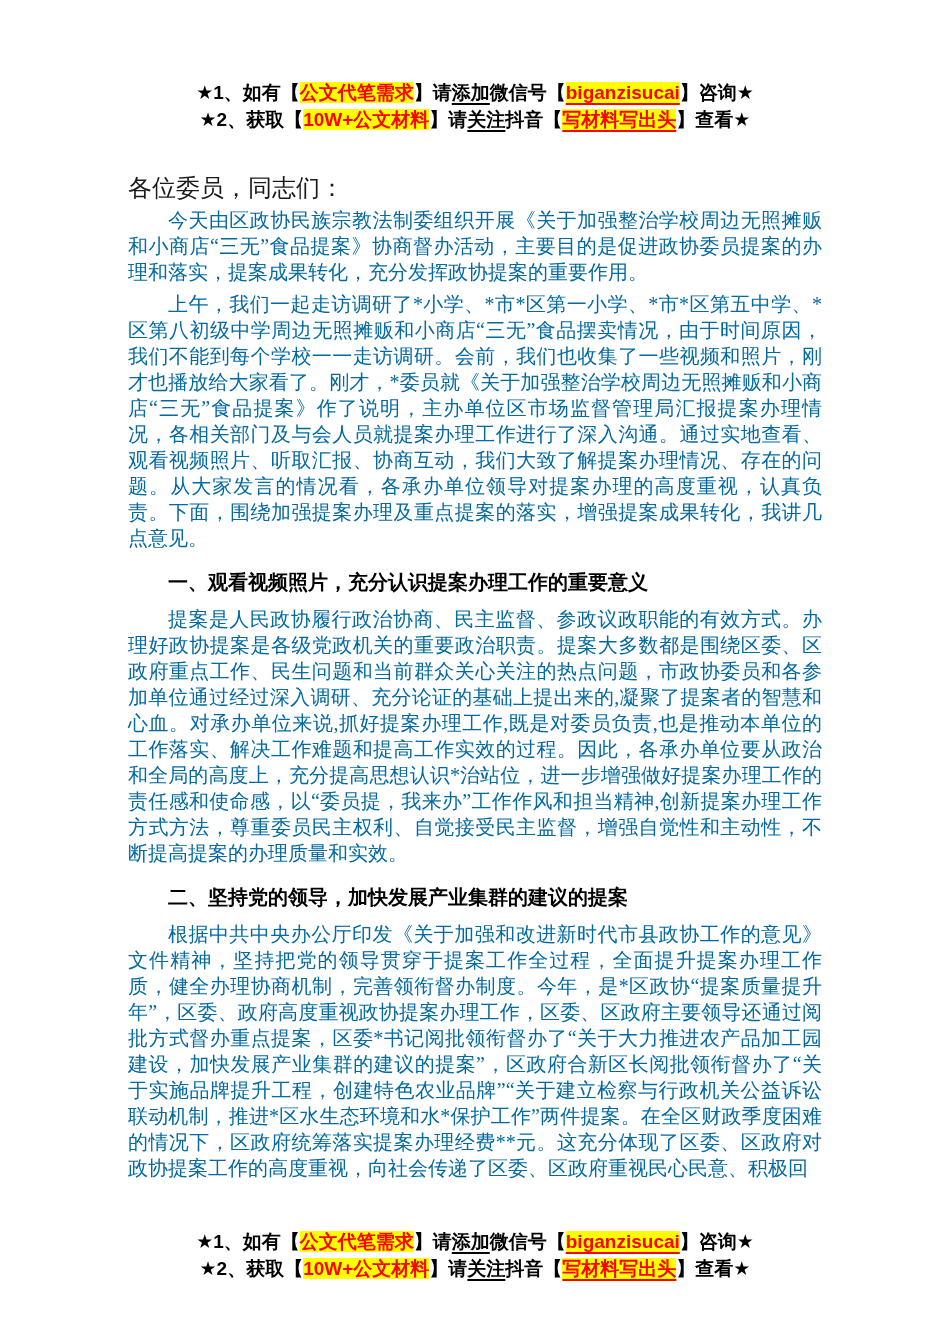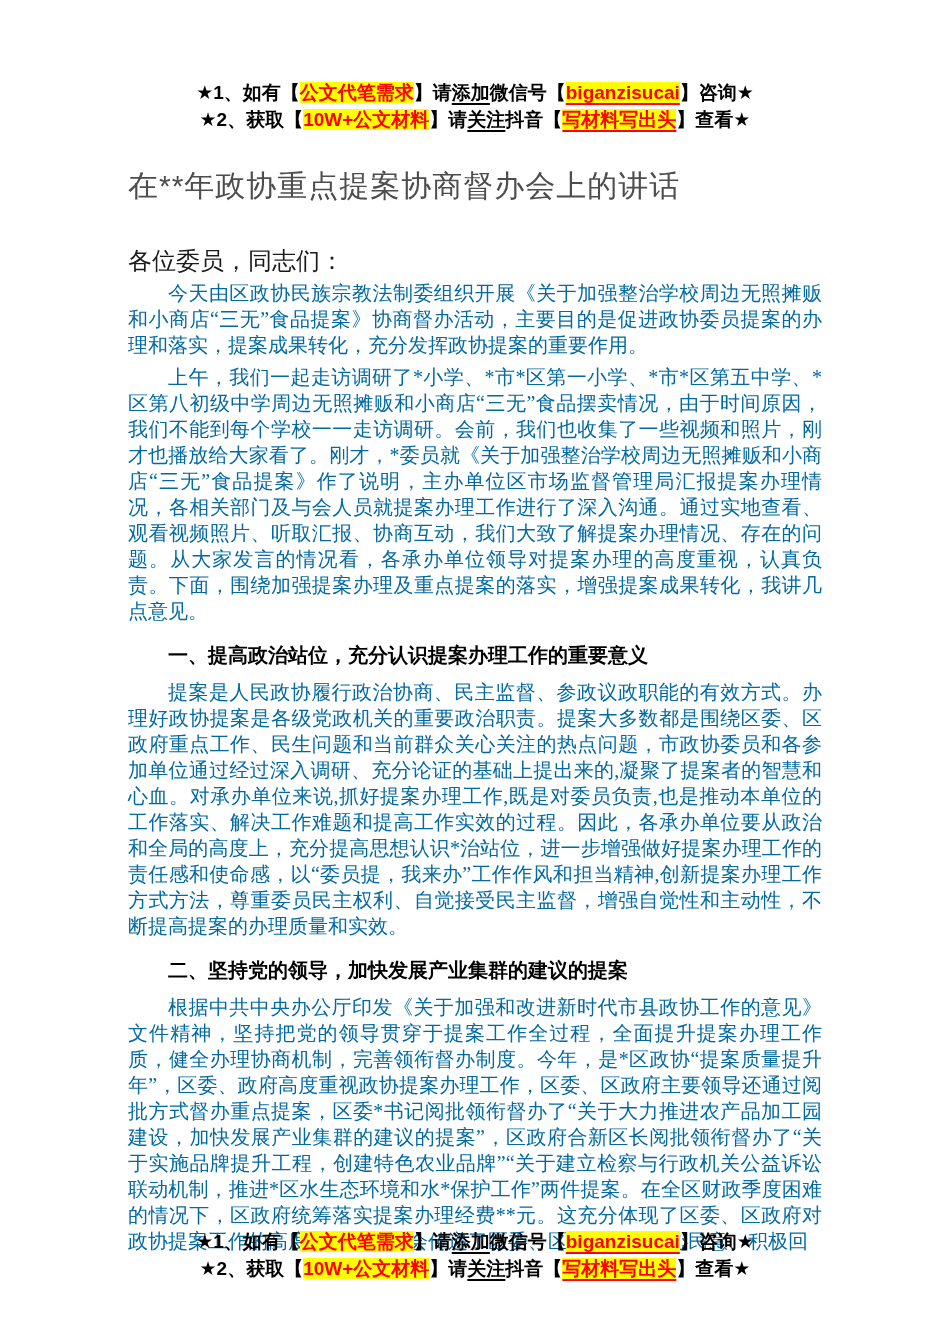"在**年政协重点提案协商督办会上的讲话" h1.doc-title { html: <h1>在**年政协重点提案协商督办会上的讲话</h1> -> none }
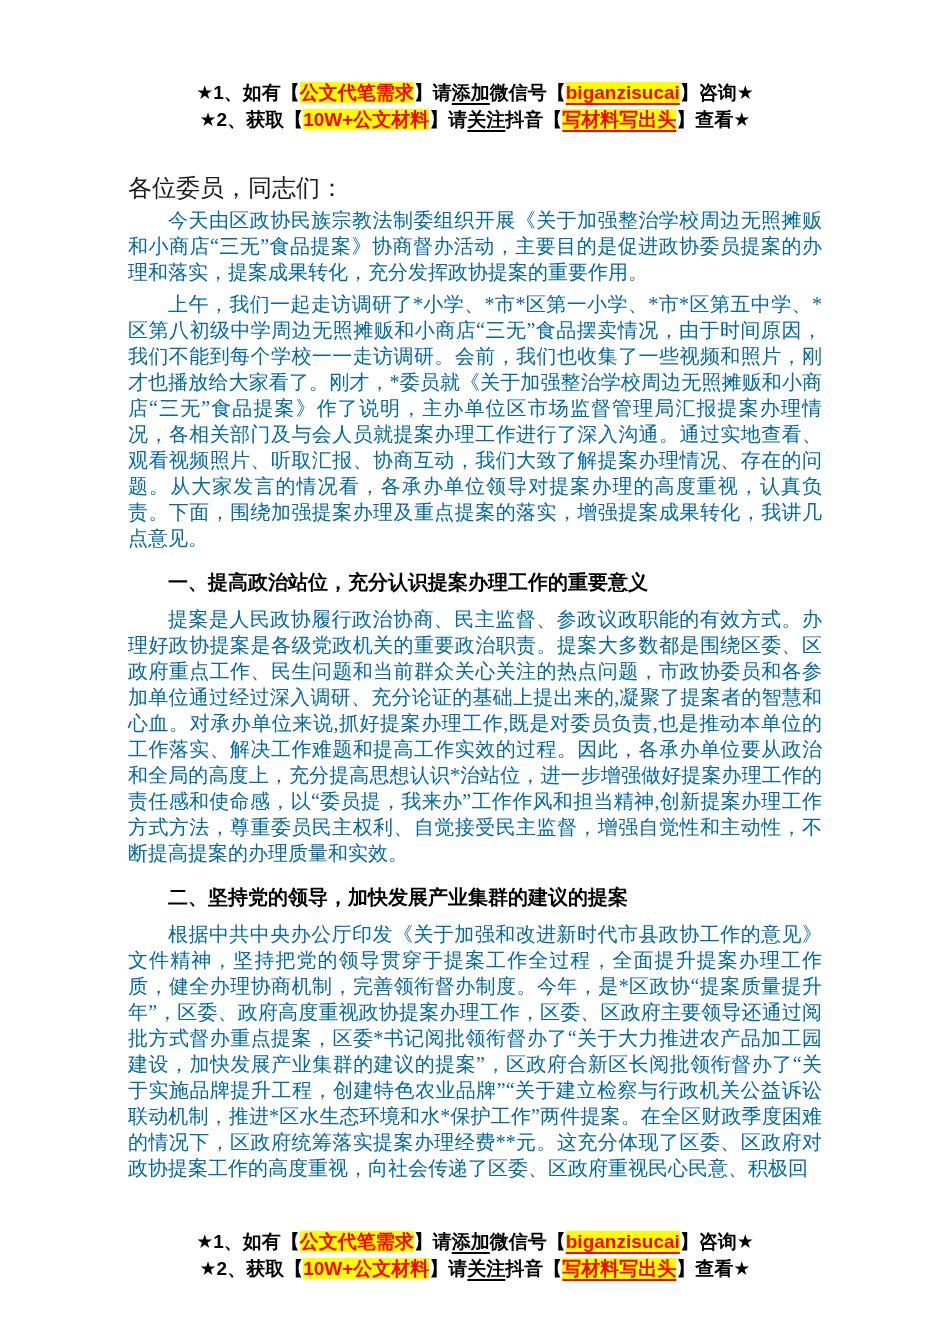"一、提高政治站位，充分认识提案办理工作的重要意义" h2.section-heading { text: 提高政治站位 -> 观看视频照片 }
